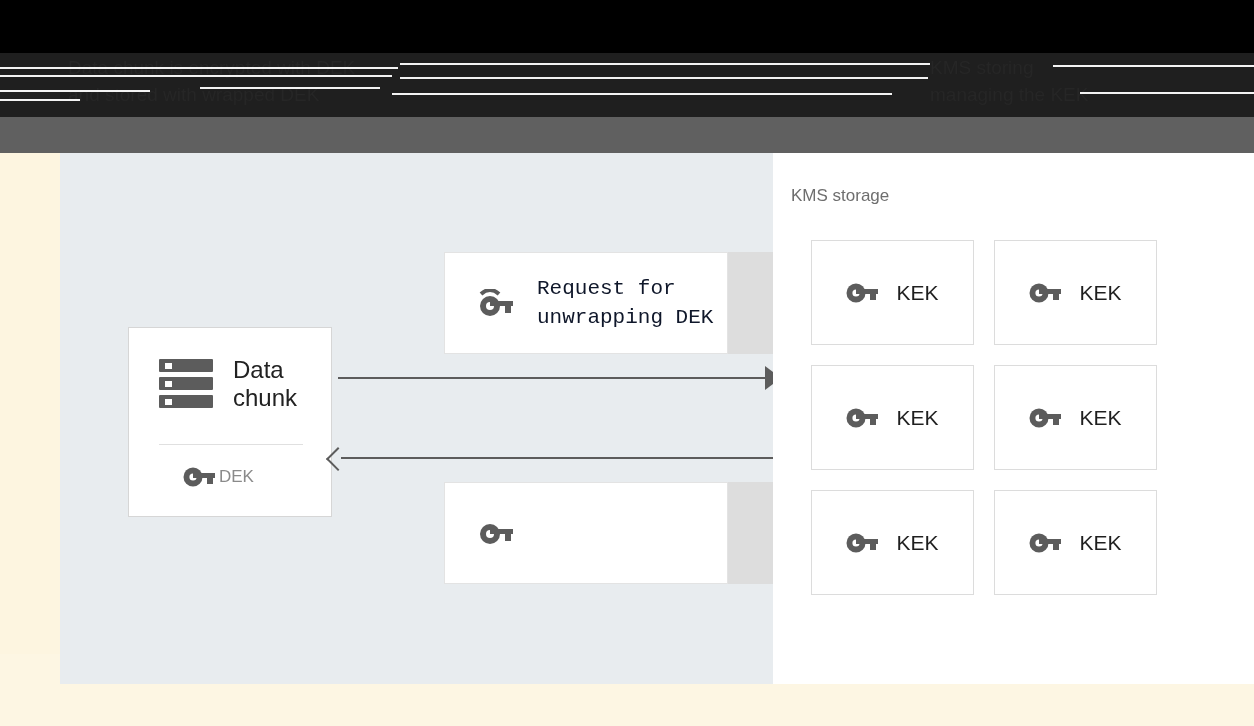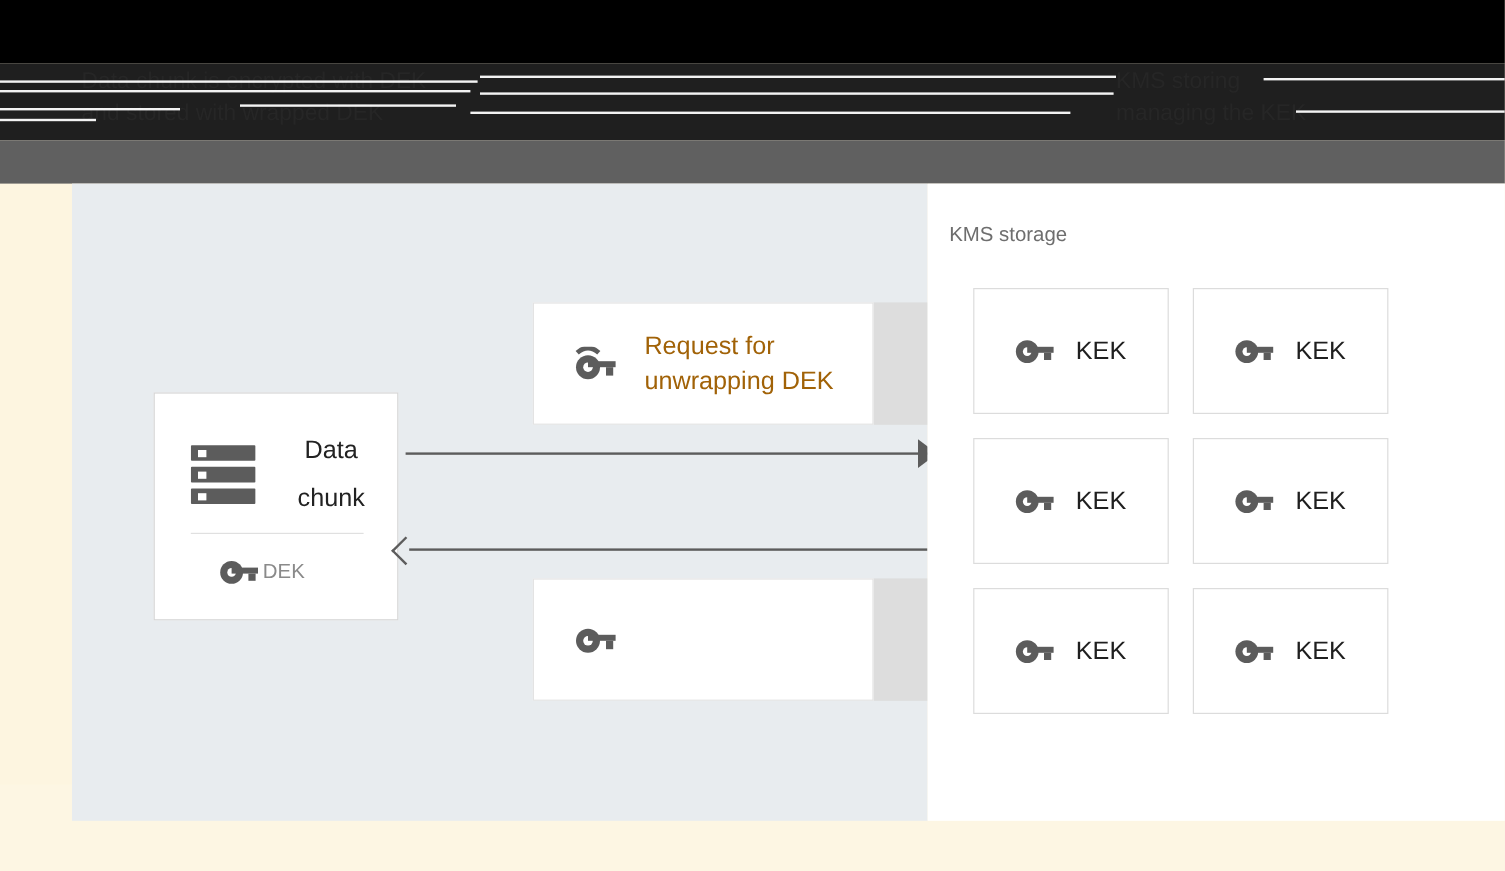"Request for" .msg .body .txt { color: #a16207 -> #0f172a; font-family: none -> Liberation Mono, monospace }
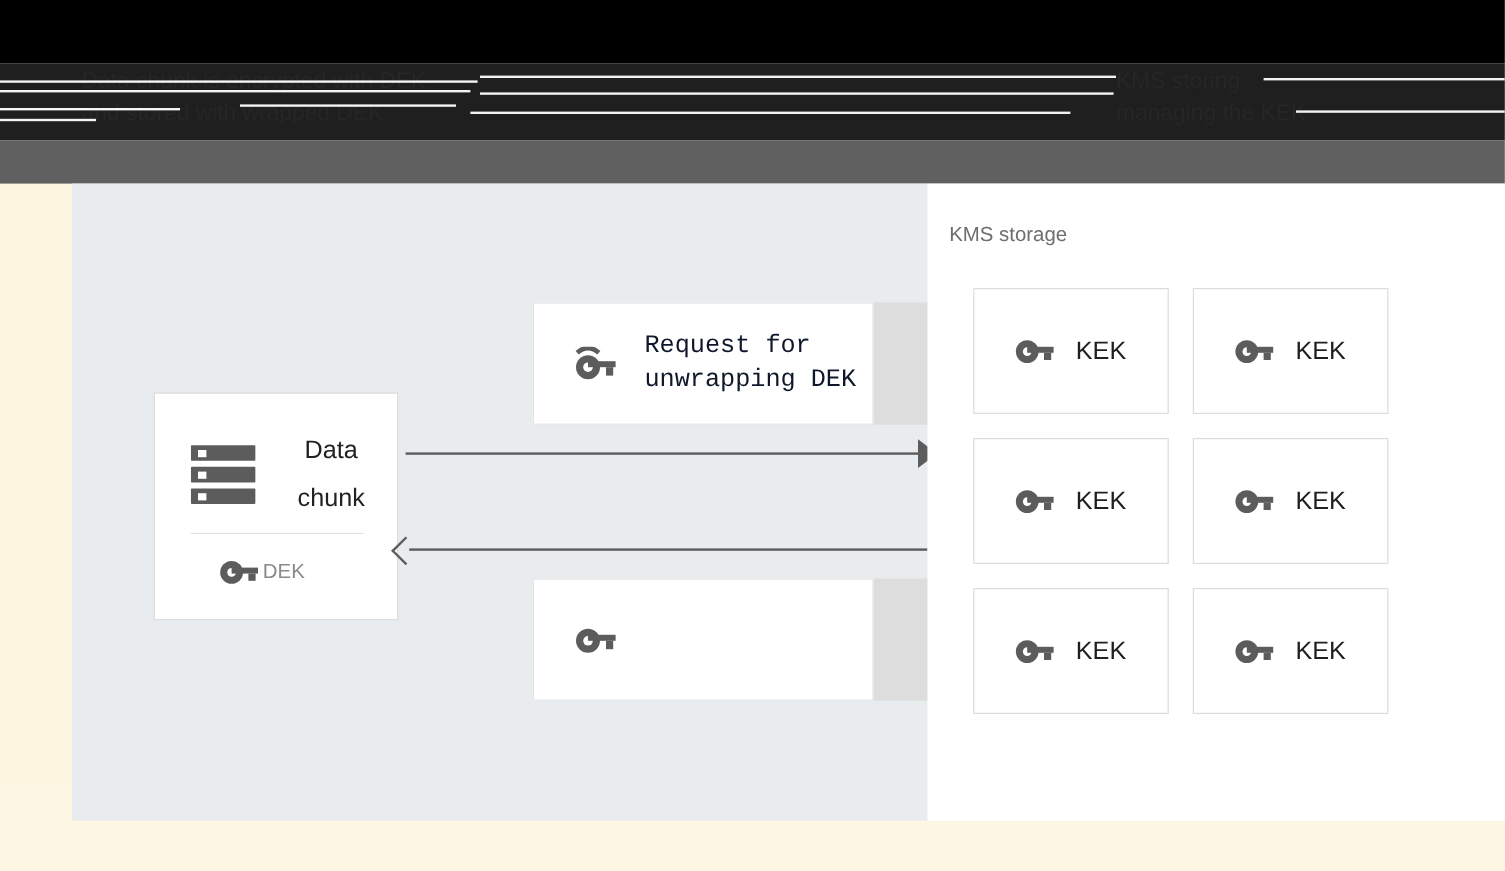"Data chunk" .card-datachunk .dc-label { font-size: 21px -> 24px; line-height: 40px -> 28px; text-align: center -> none }
